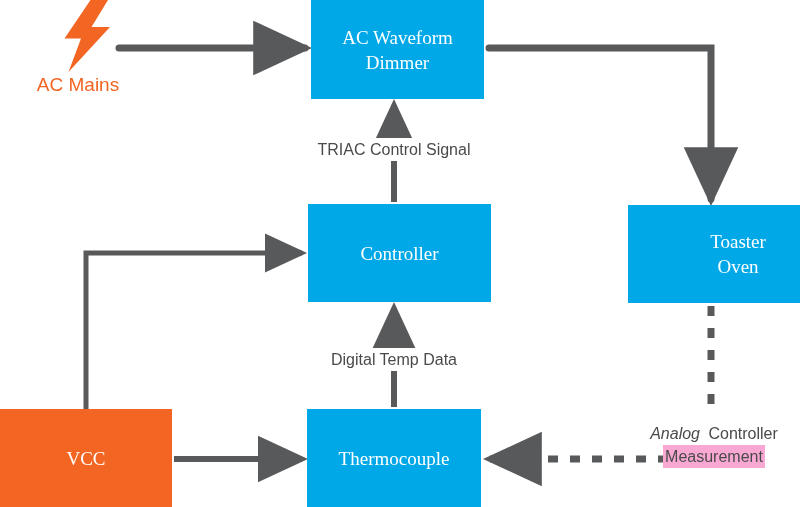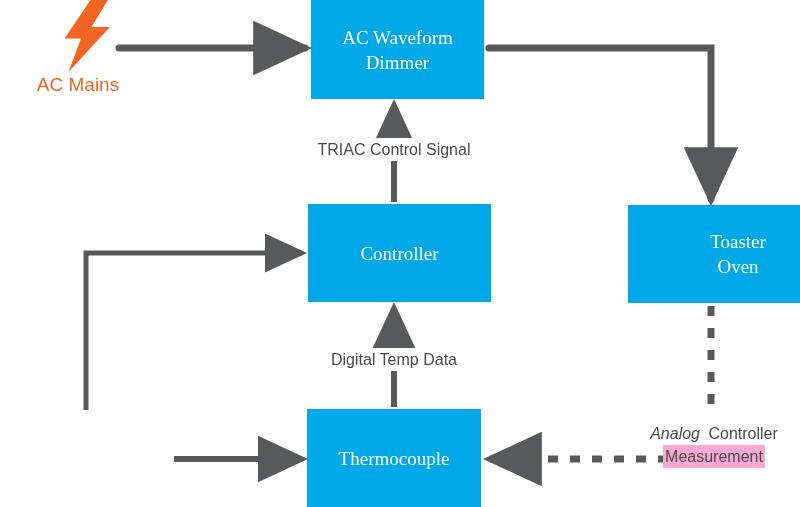"VCC" div.node { html: none -> <div> <div> <div>VCC</div> </div> </div> }
